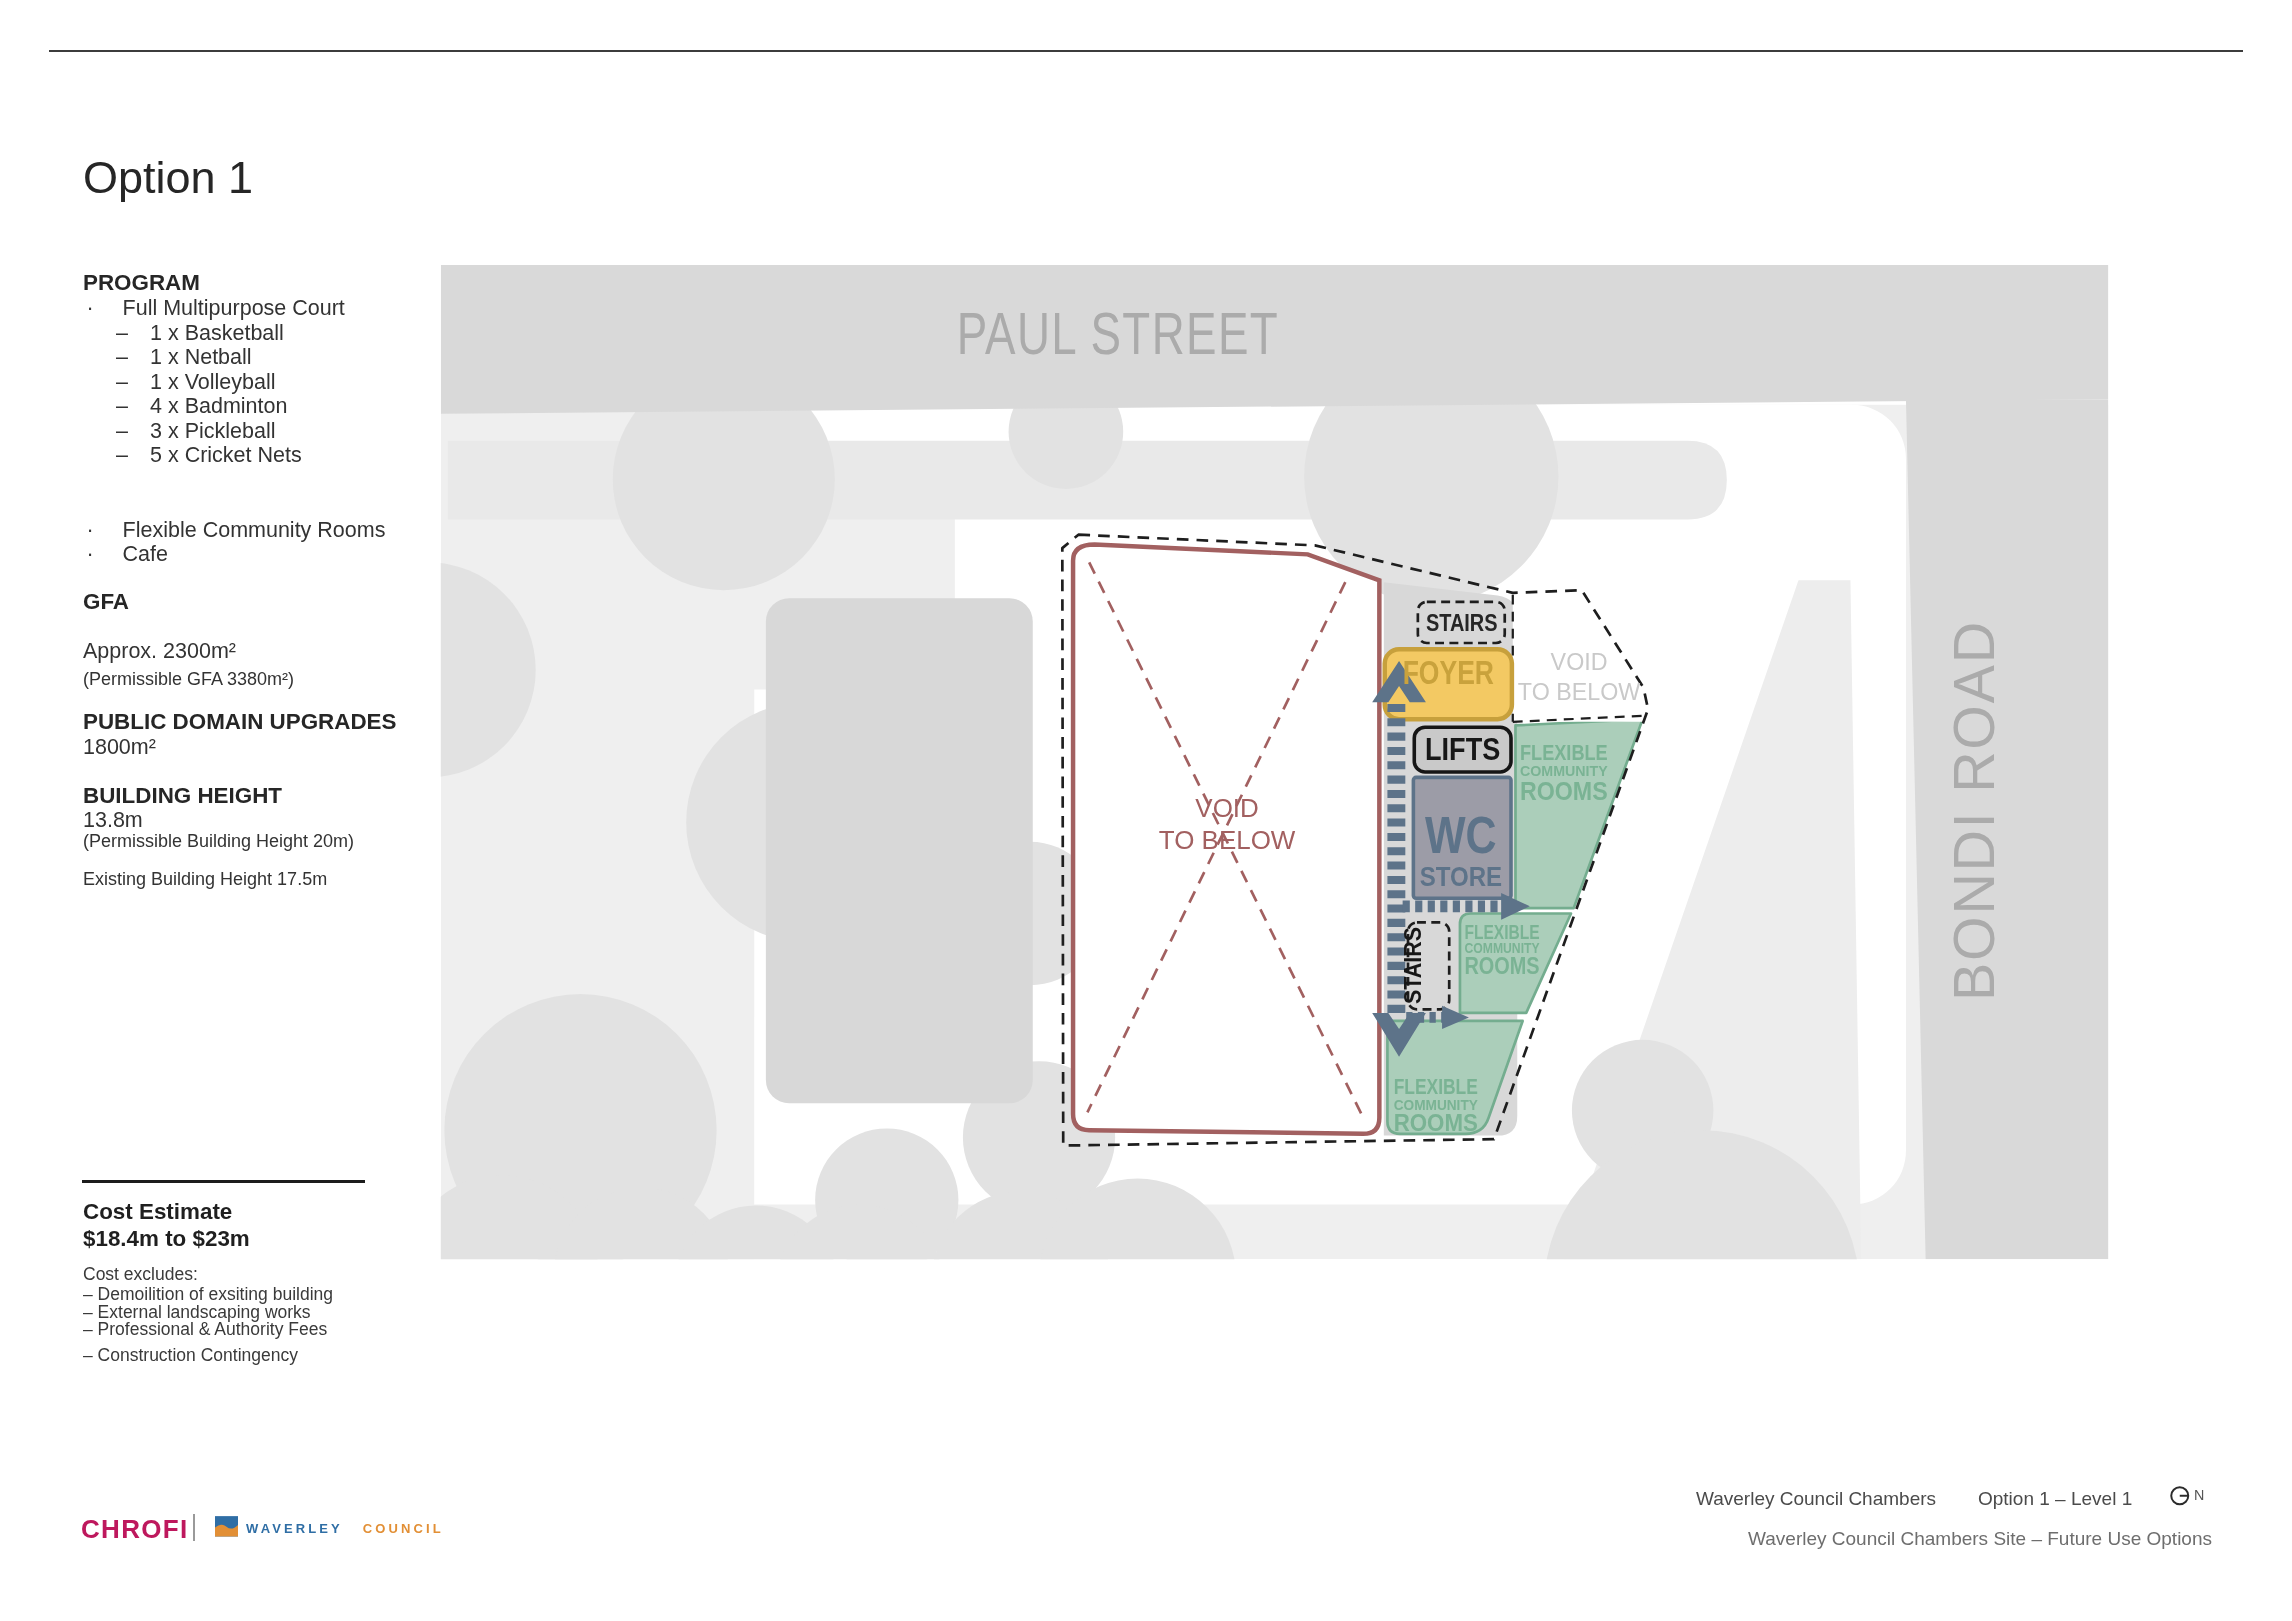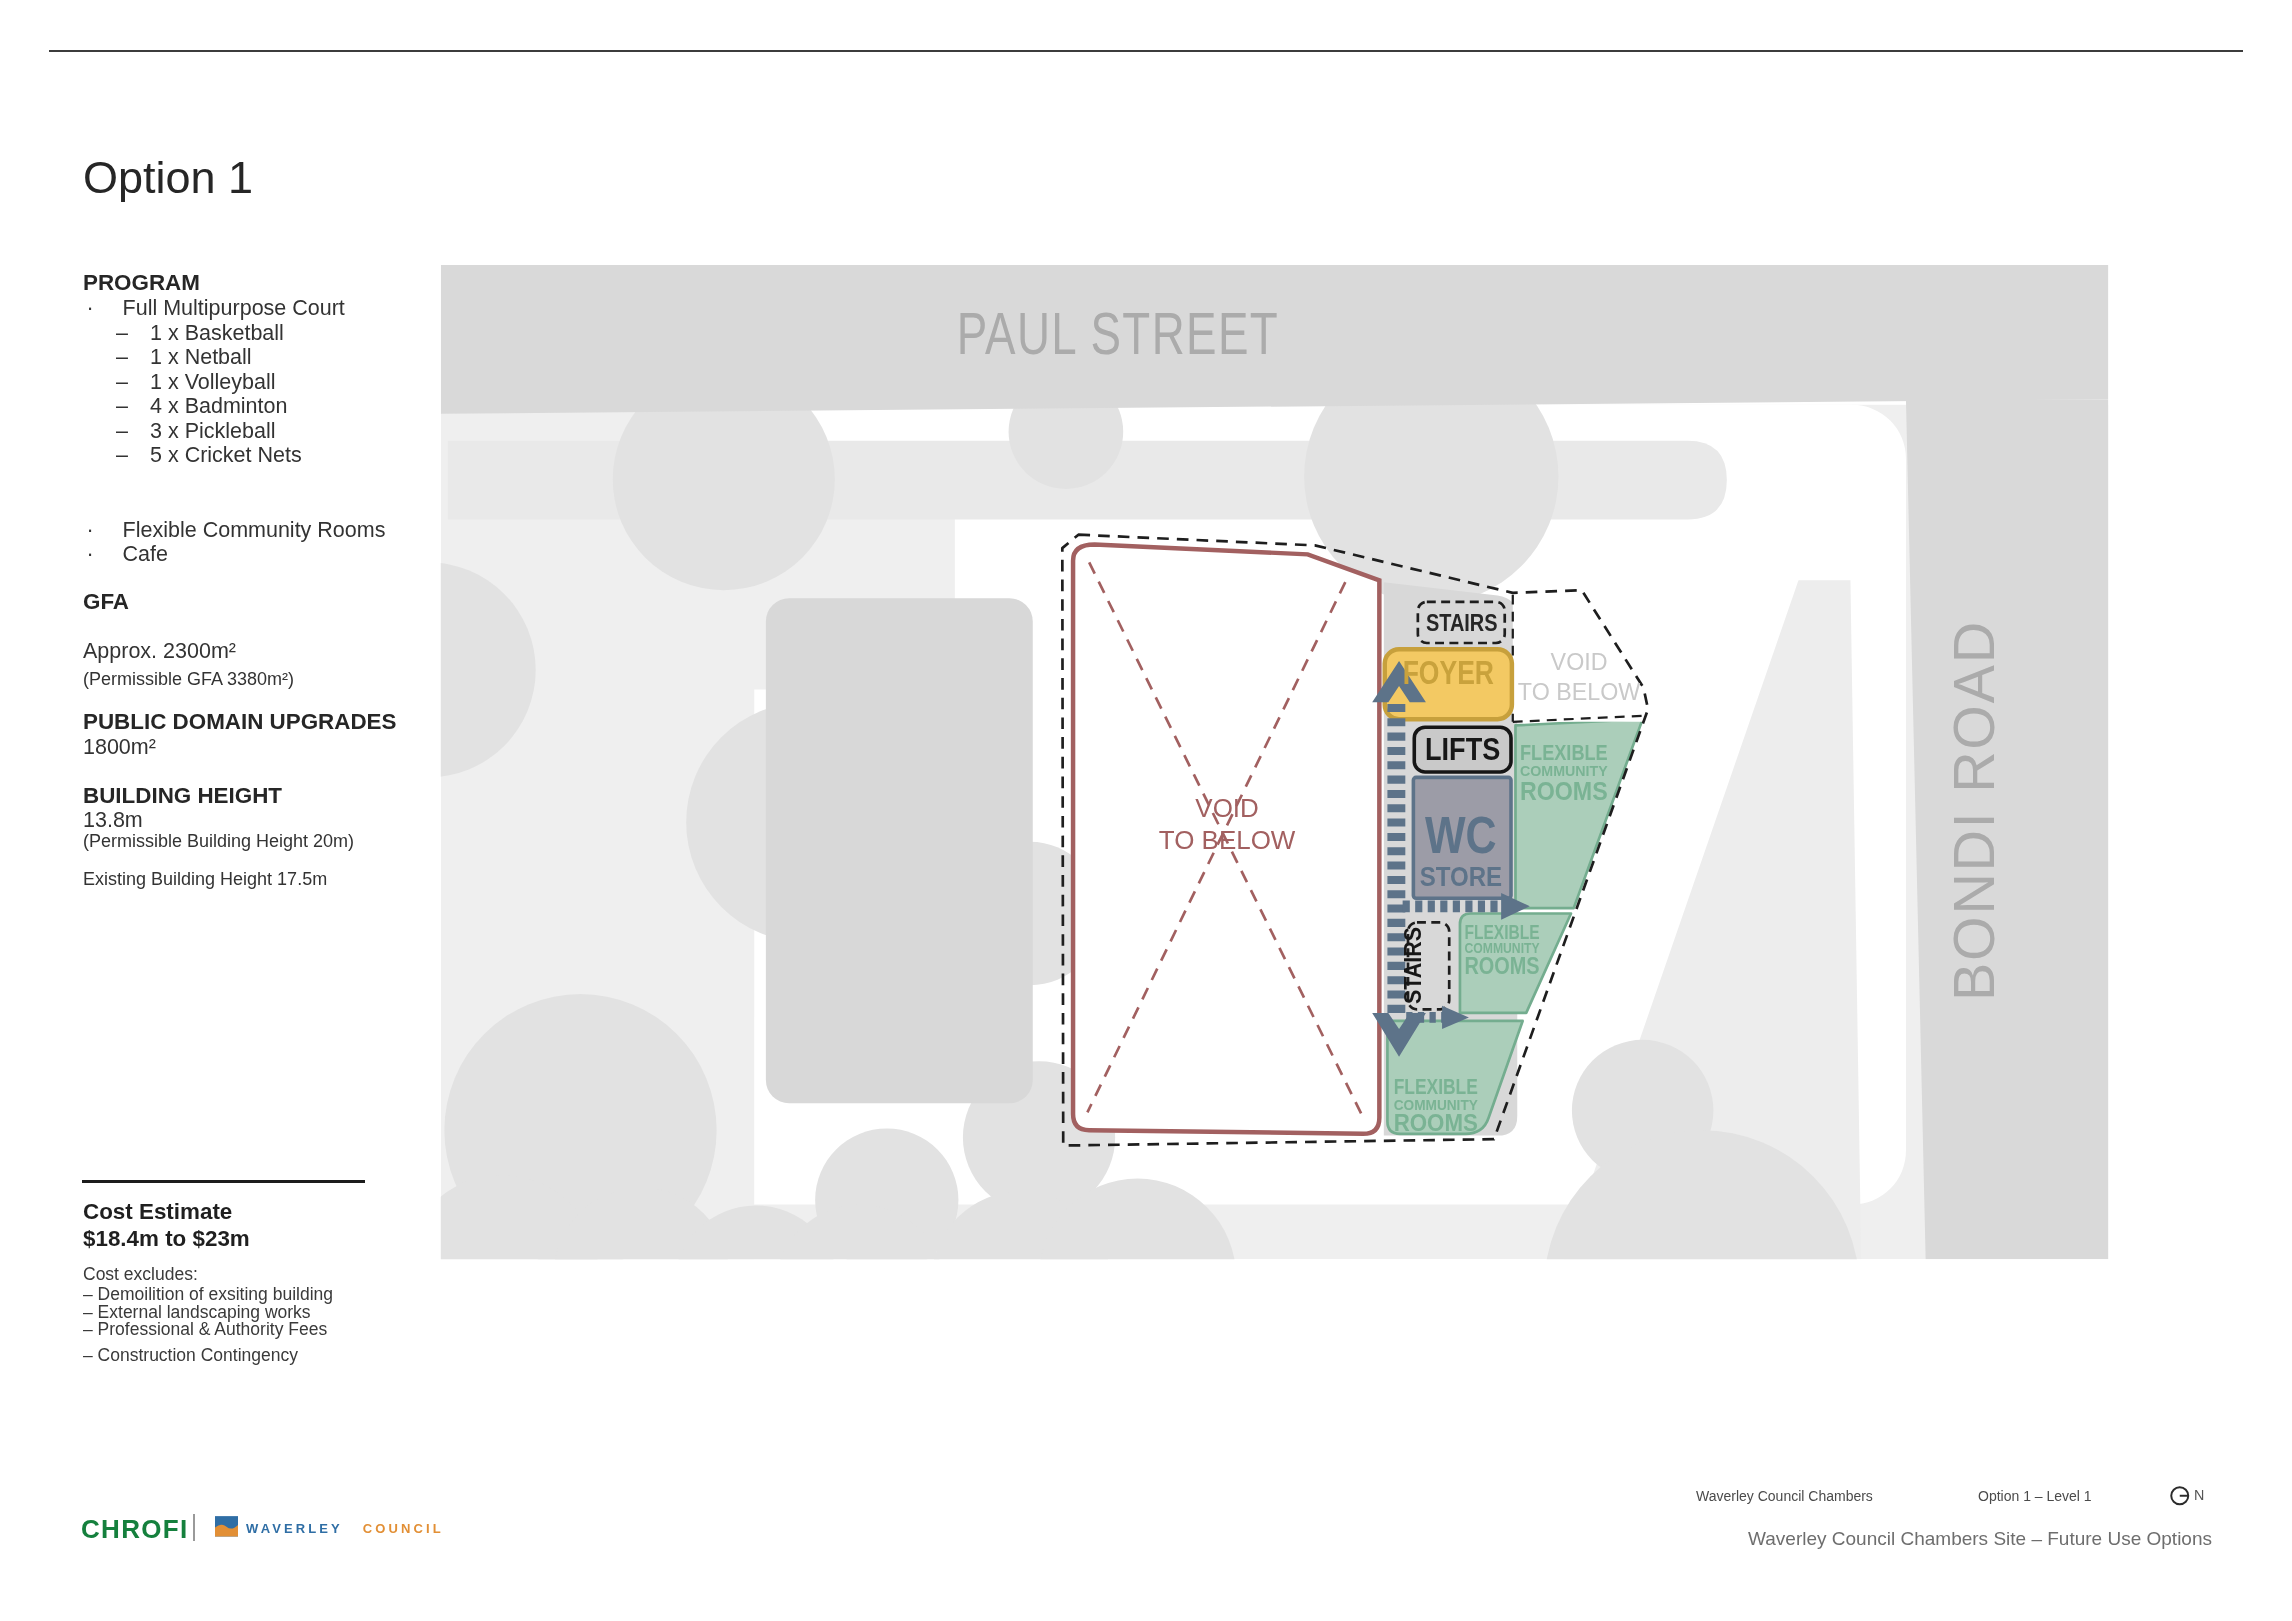"Waverley Council Chambers" .fr-text { font-size: 14px -> 19px }
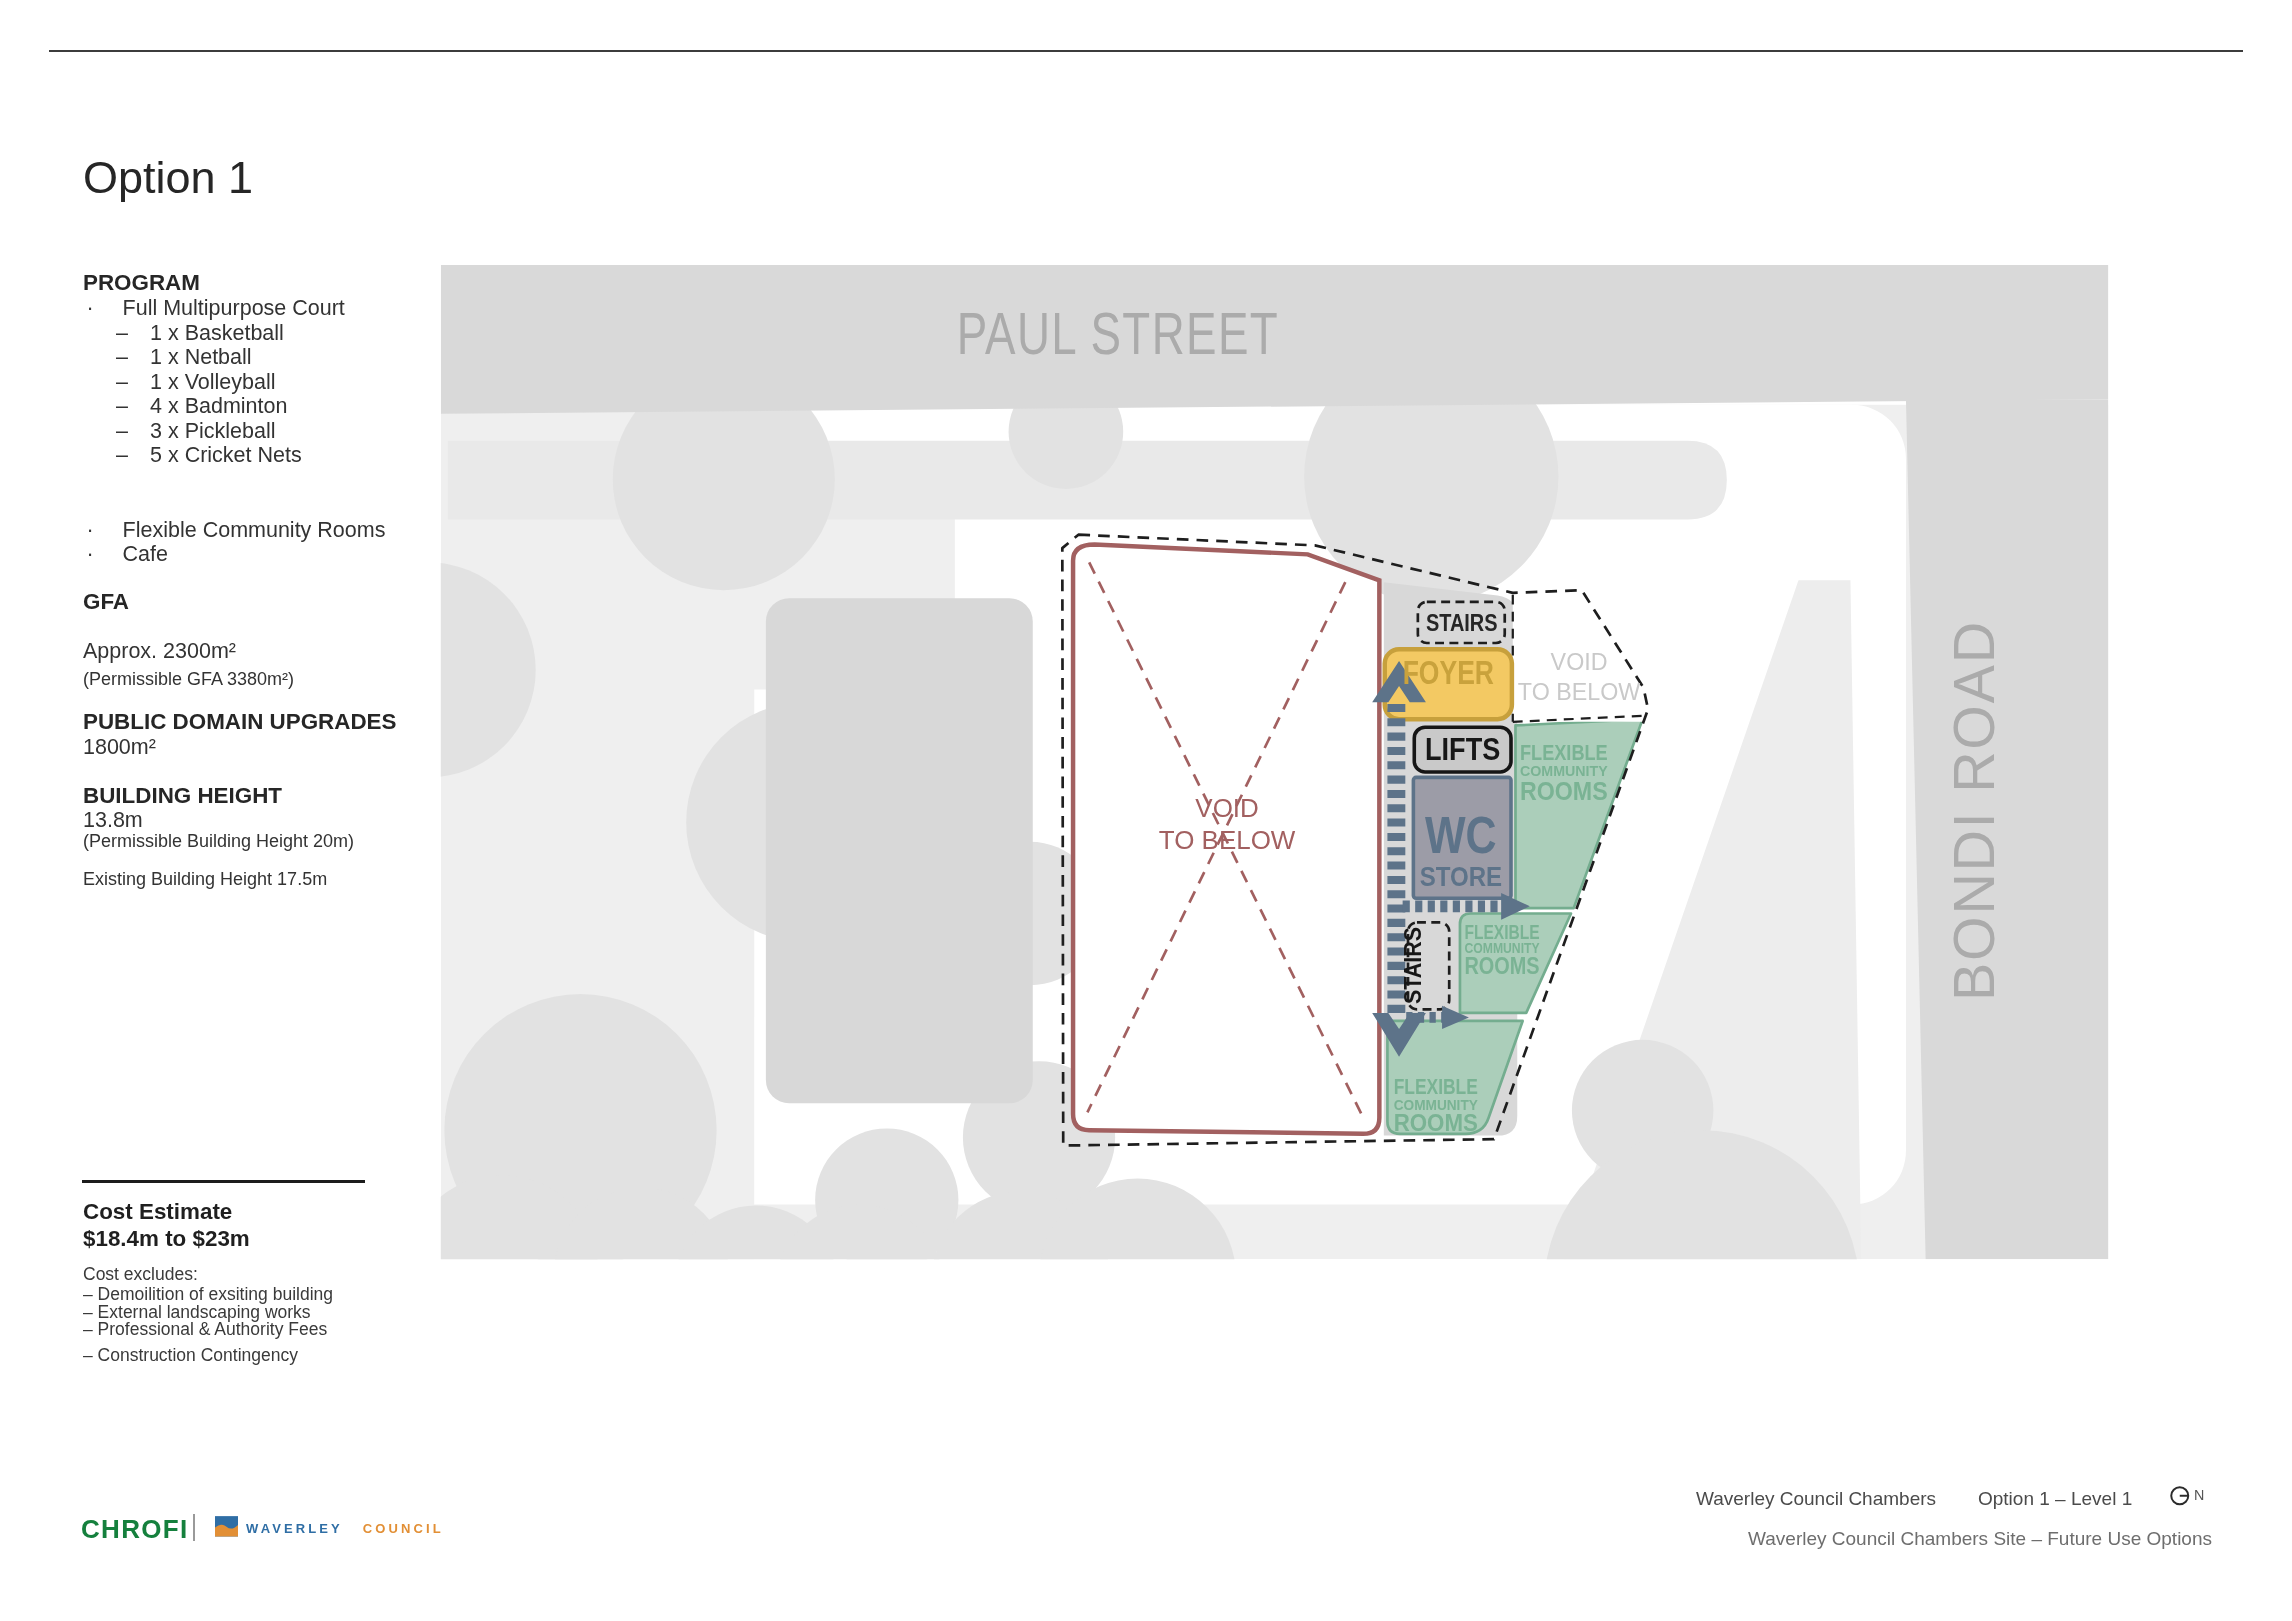"CHROFI" .brand { color: #15803d -> #be185d }
